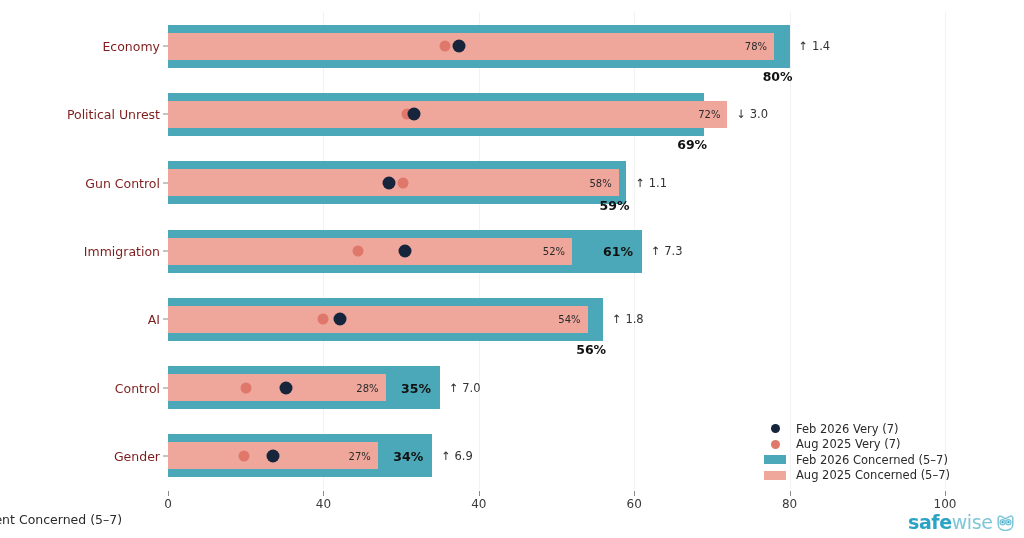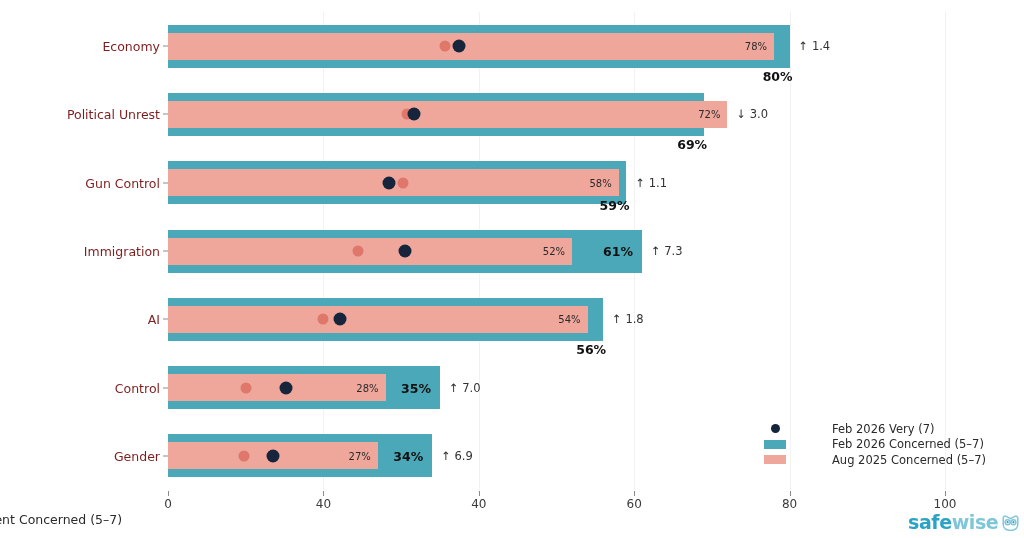"Feb 2026 Very (7)" .legend-item { gap: 36px -> none }
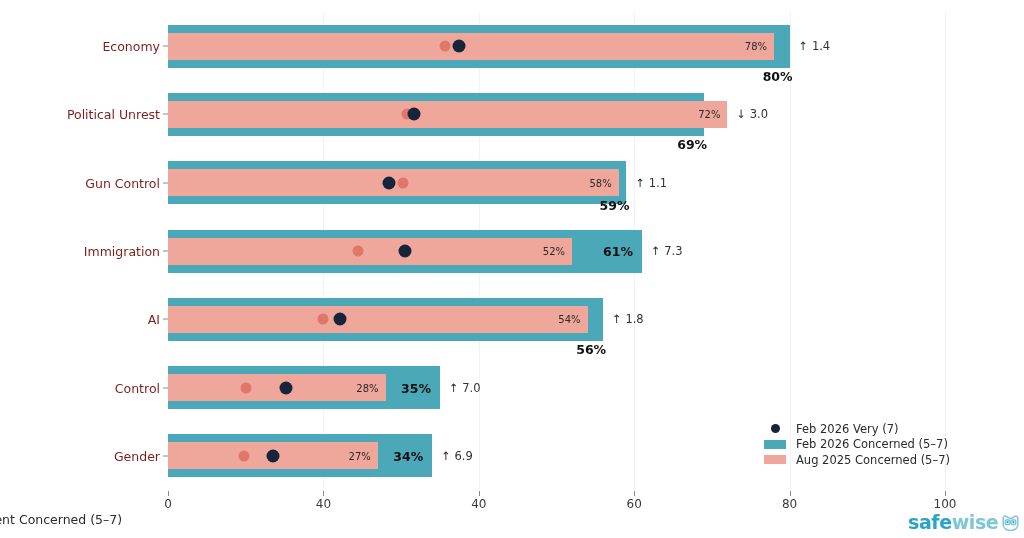"Aug 2025 Very (7)" div.legend-item { html: none -> <div> <span> <span></span> </span> <span>Aug 2025 Very (7)</span> </div> }
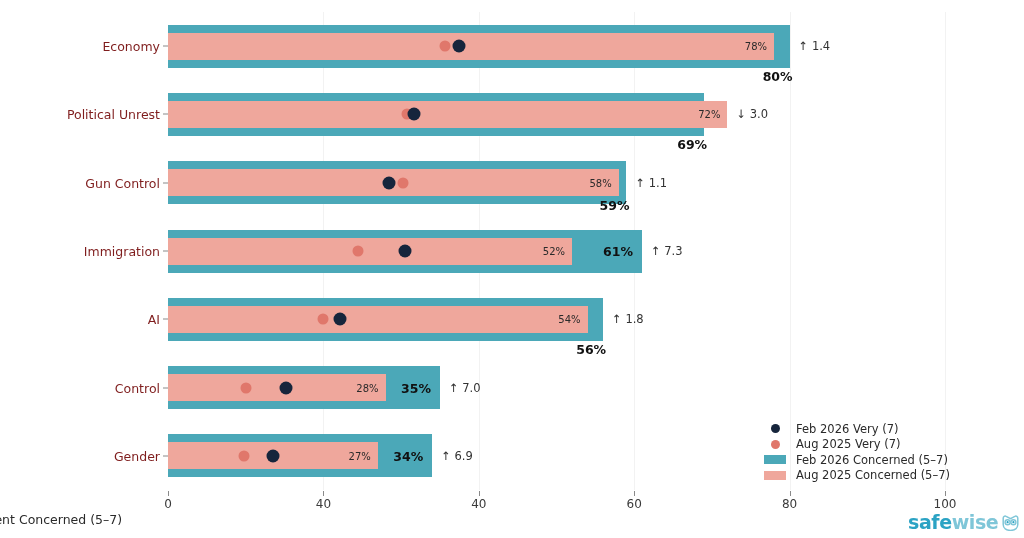"wise" #logo .wise { font-weight: bold -> normal }
